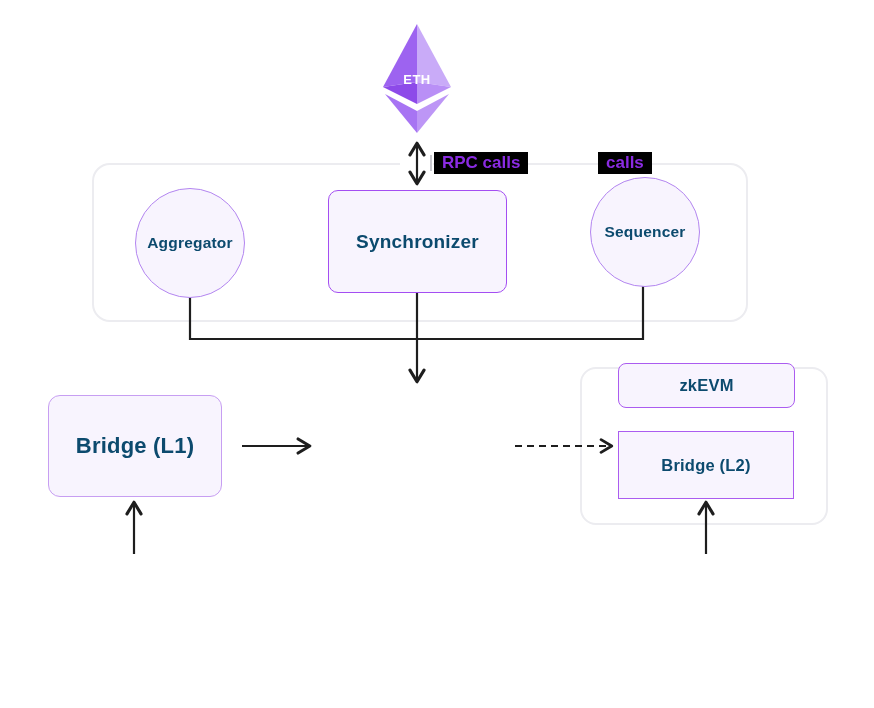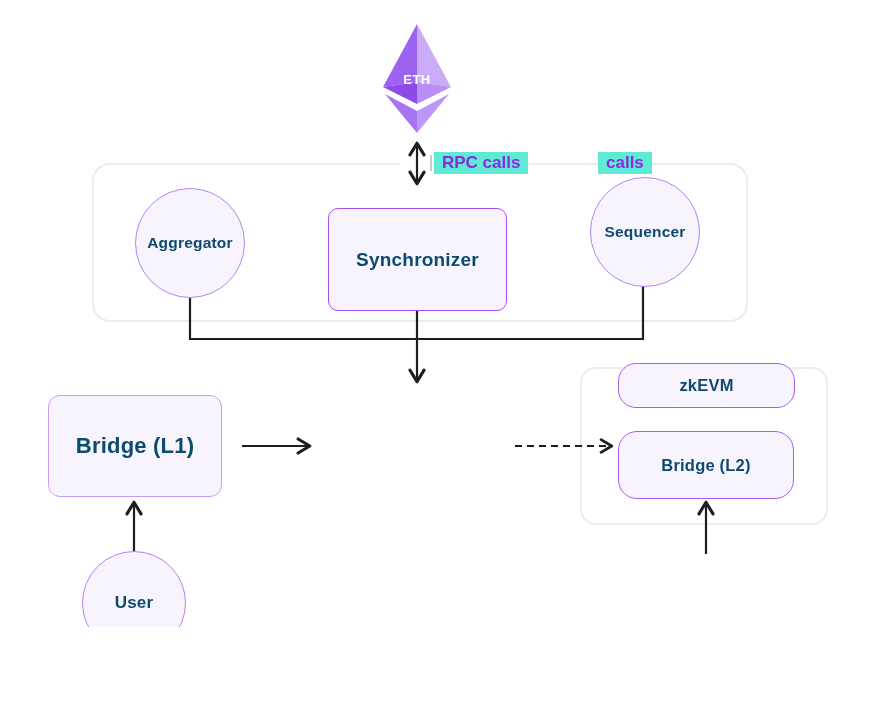"RPC calls" .edge-label { background: #5eead4 -> #000000 }
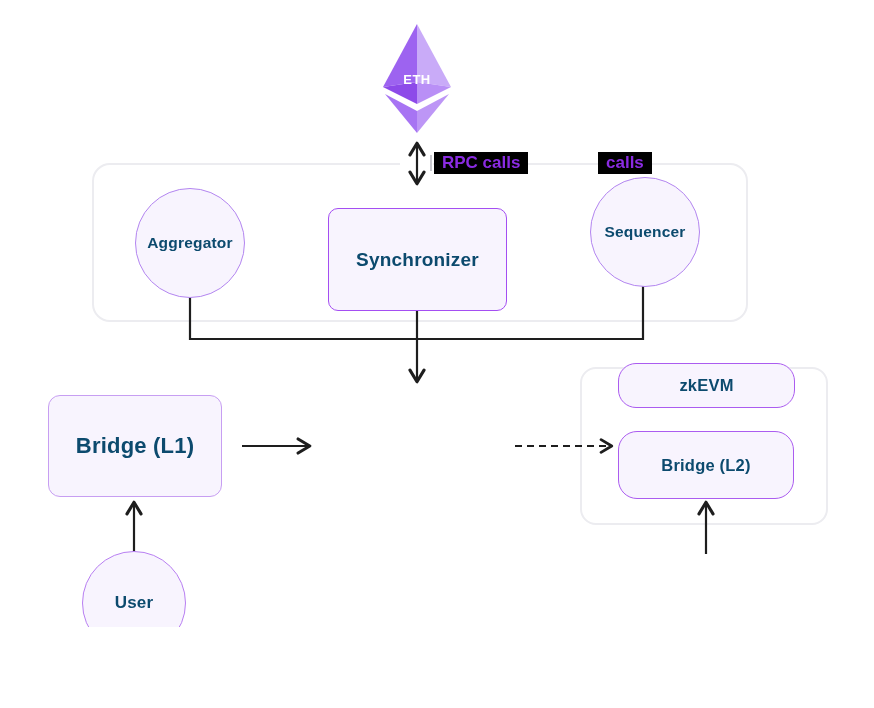"Synchronizer" .synchronizer { top: 208px -> 190px }
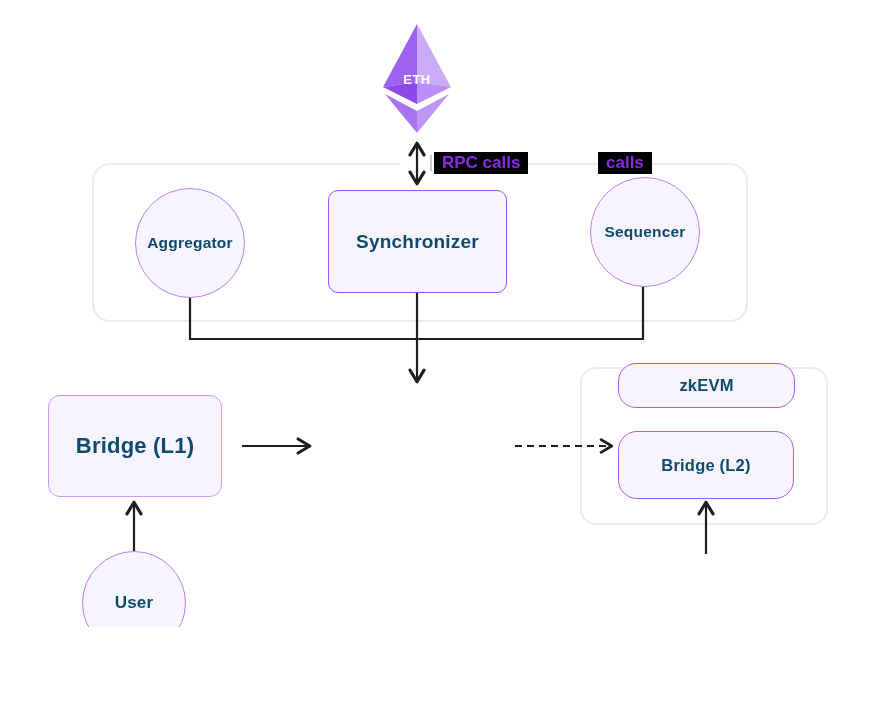"zkEVM" .zkevm { border-radius: 18px -> 8px }
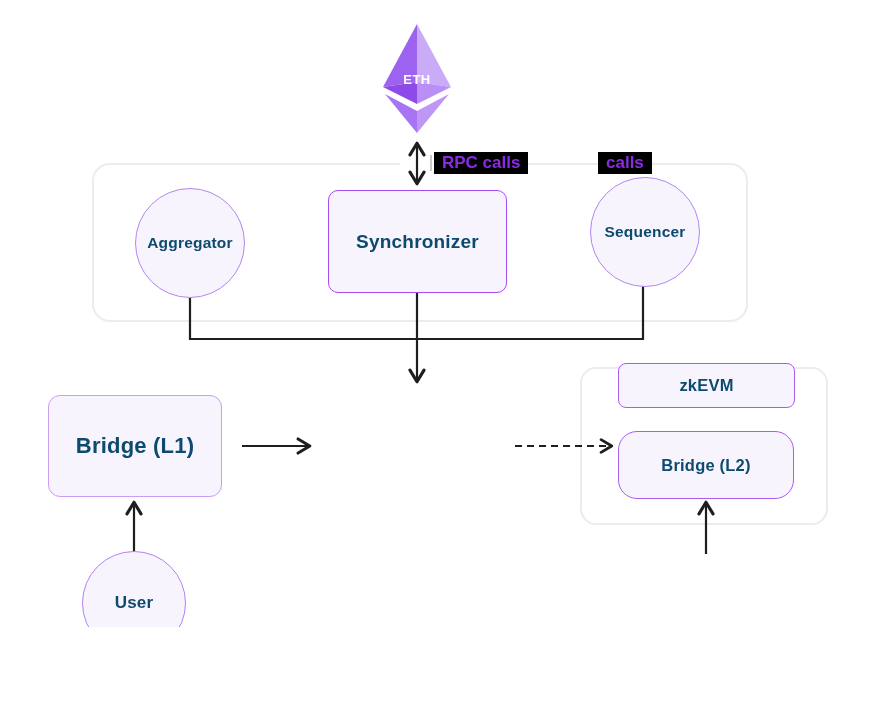"Bridge (L2)" .bridge-l2 { border-radius: 19px -> 0 }
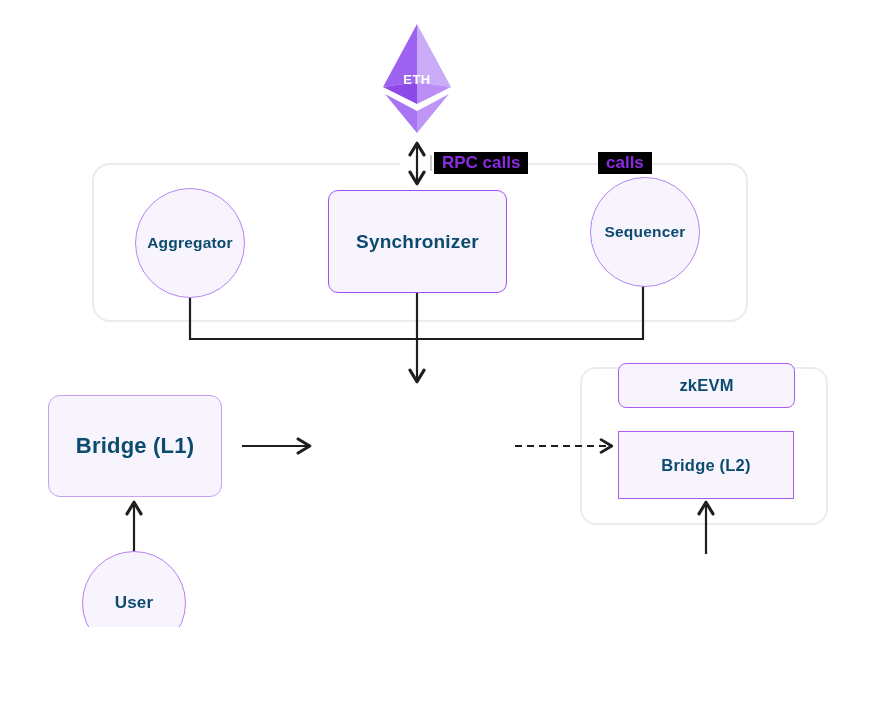"User" div.node { html: <div>User</div> -> none }
